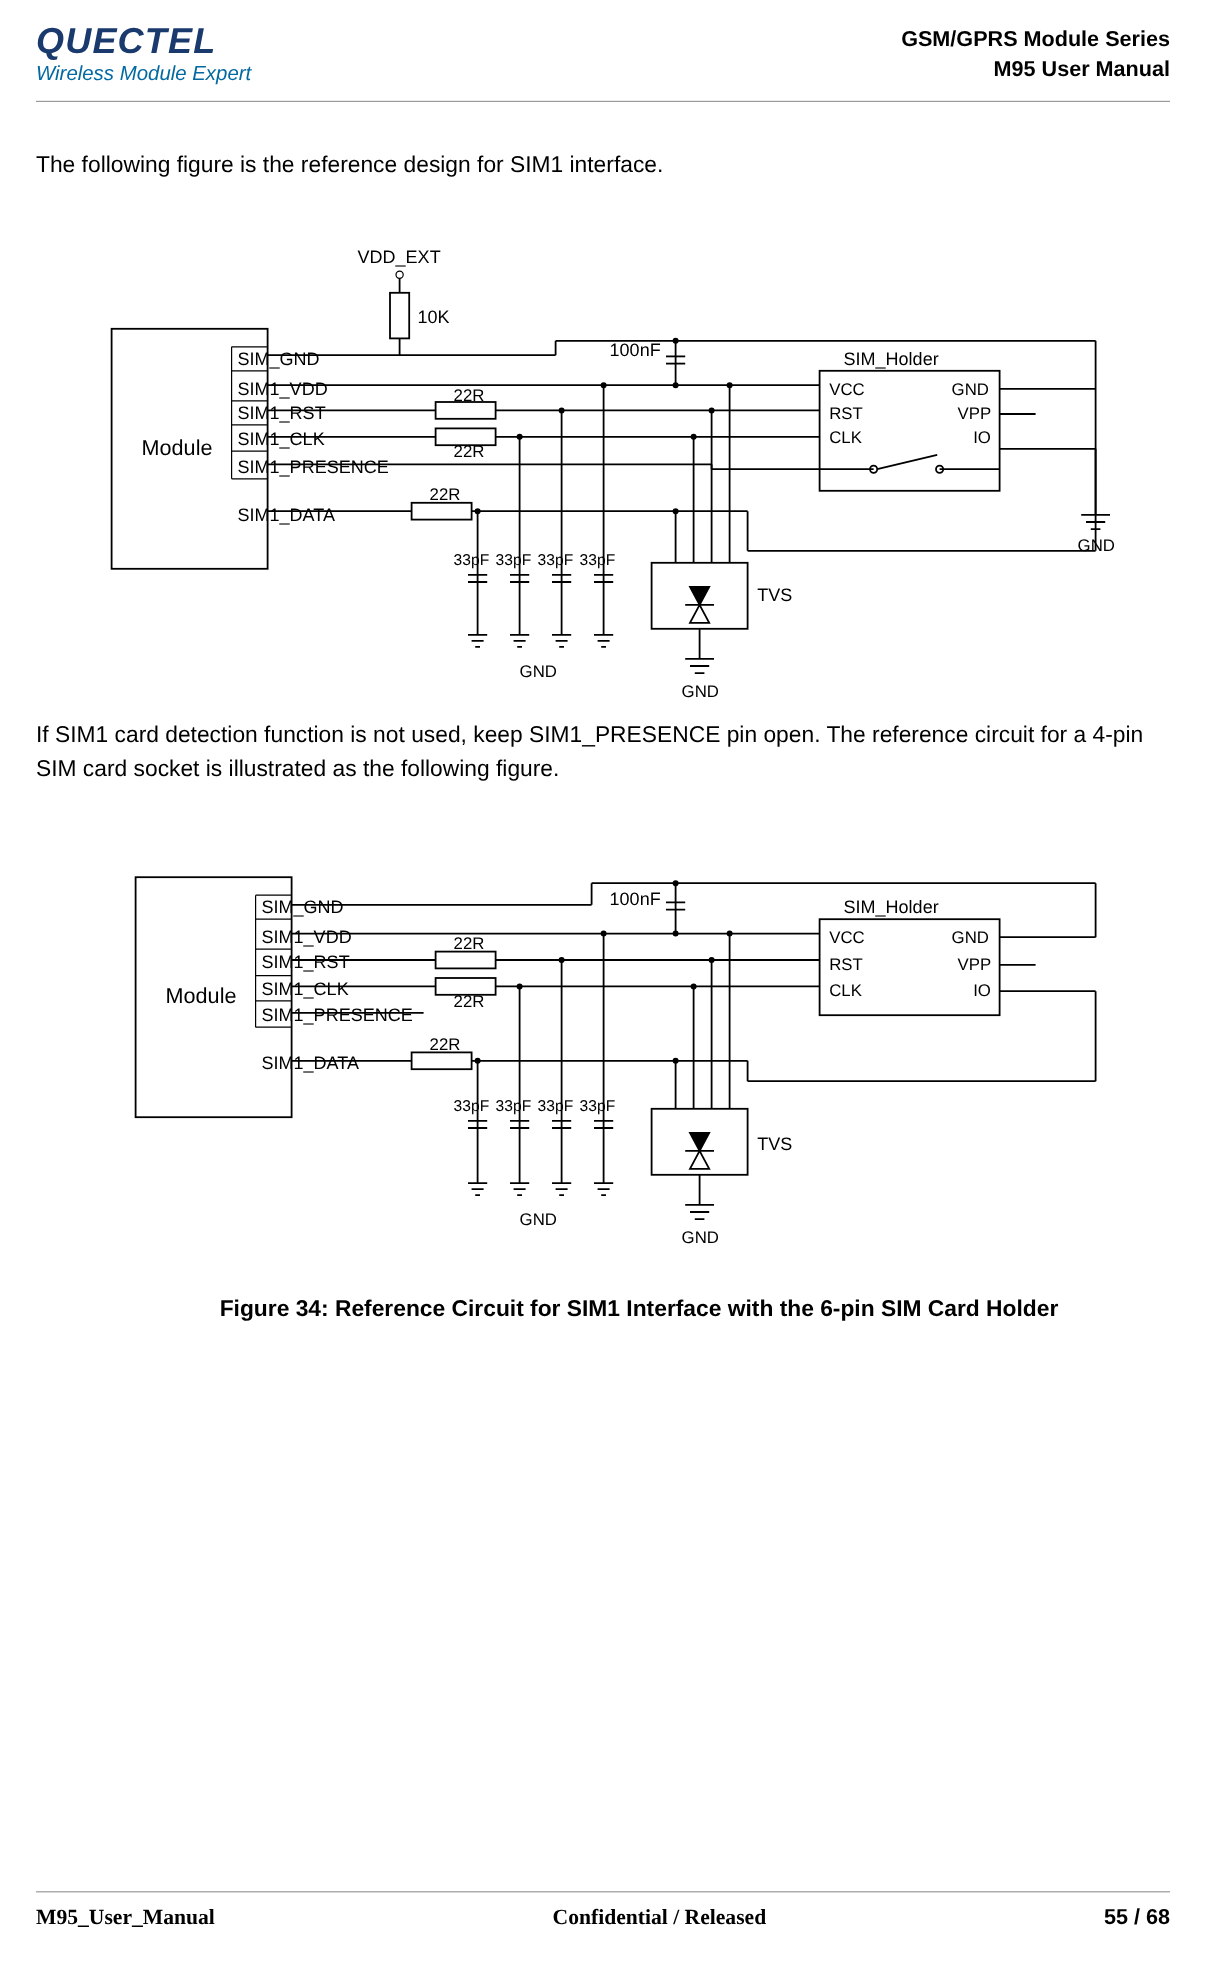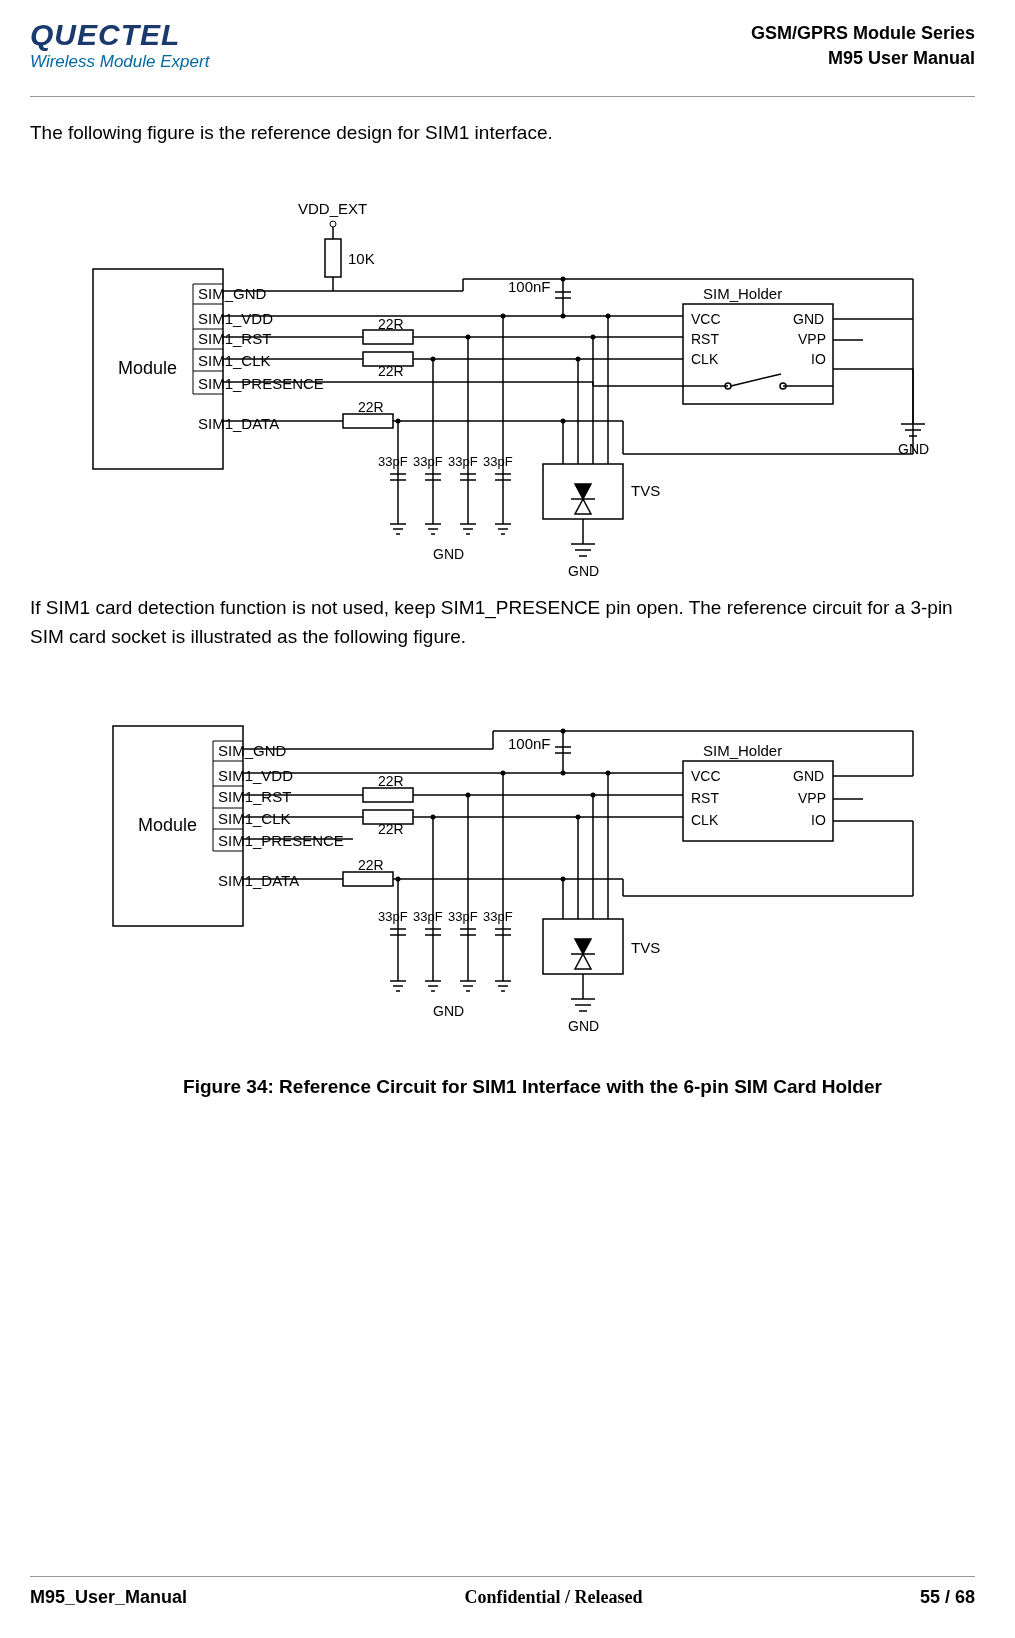"QUECTEL" .header { align-items: center -> flex-start; margin-bottom: 25px -> 42px; padding-bottom: 24px -> 12px }
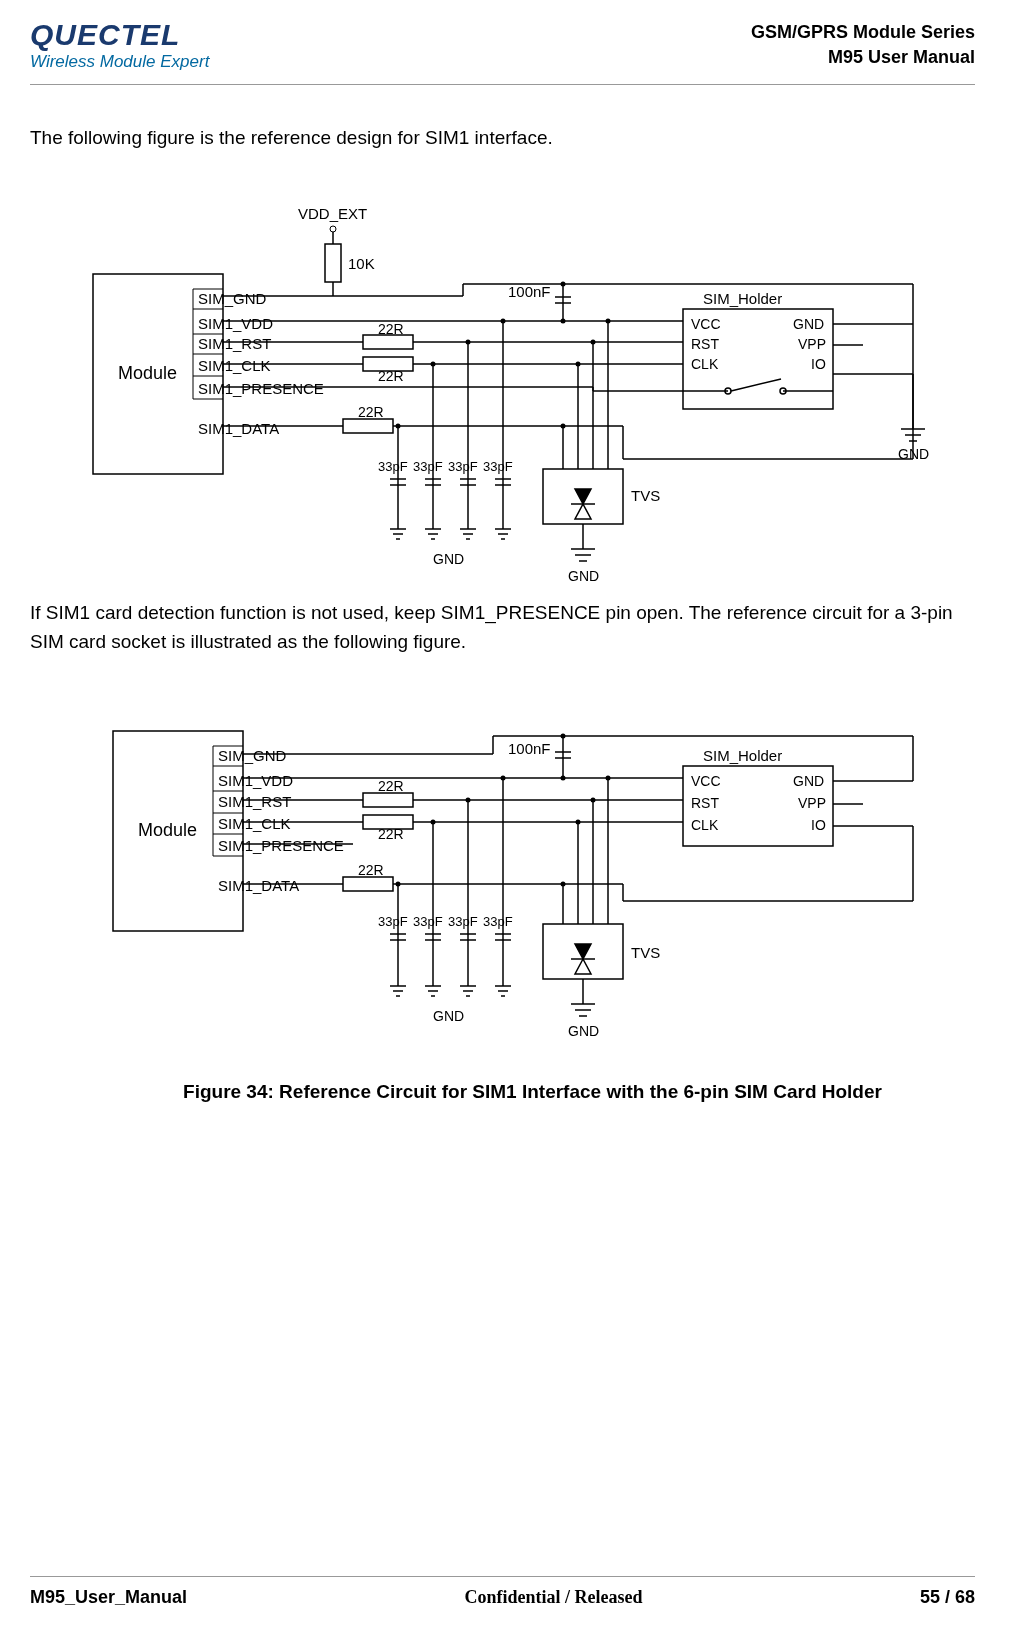"If SIM1 card detection function" div.intro { text: 3-pin -> 4-pin }
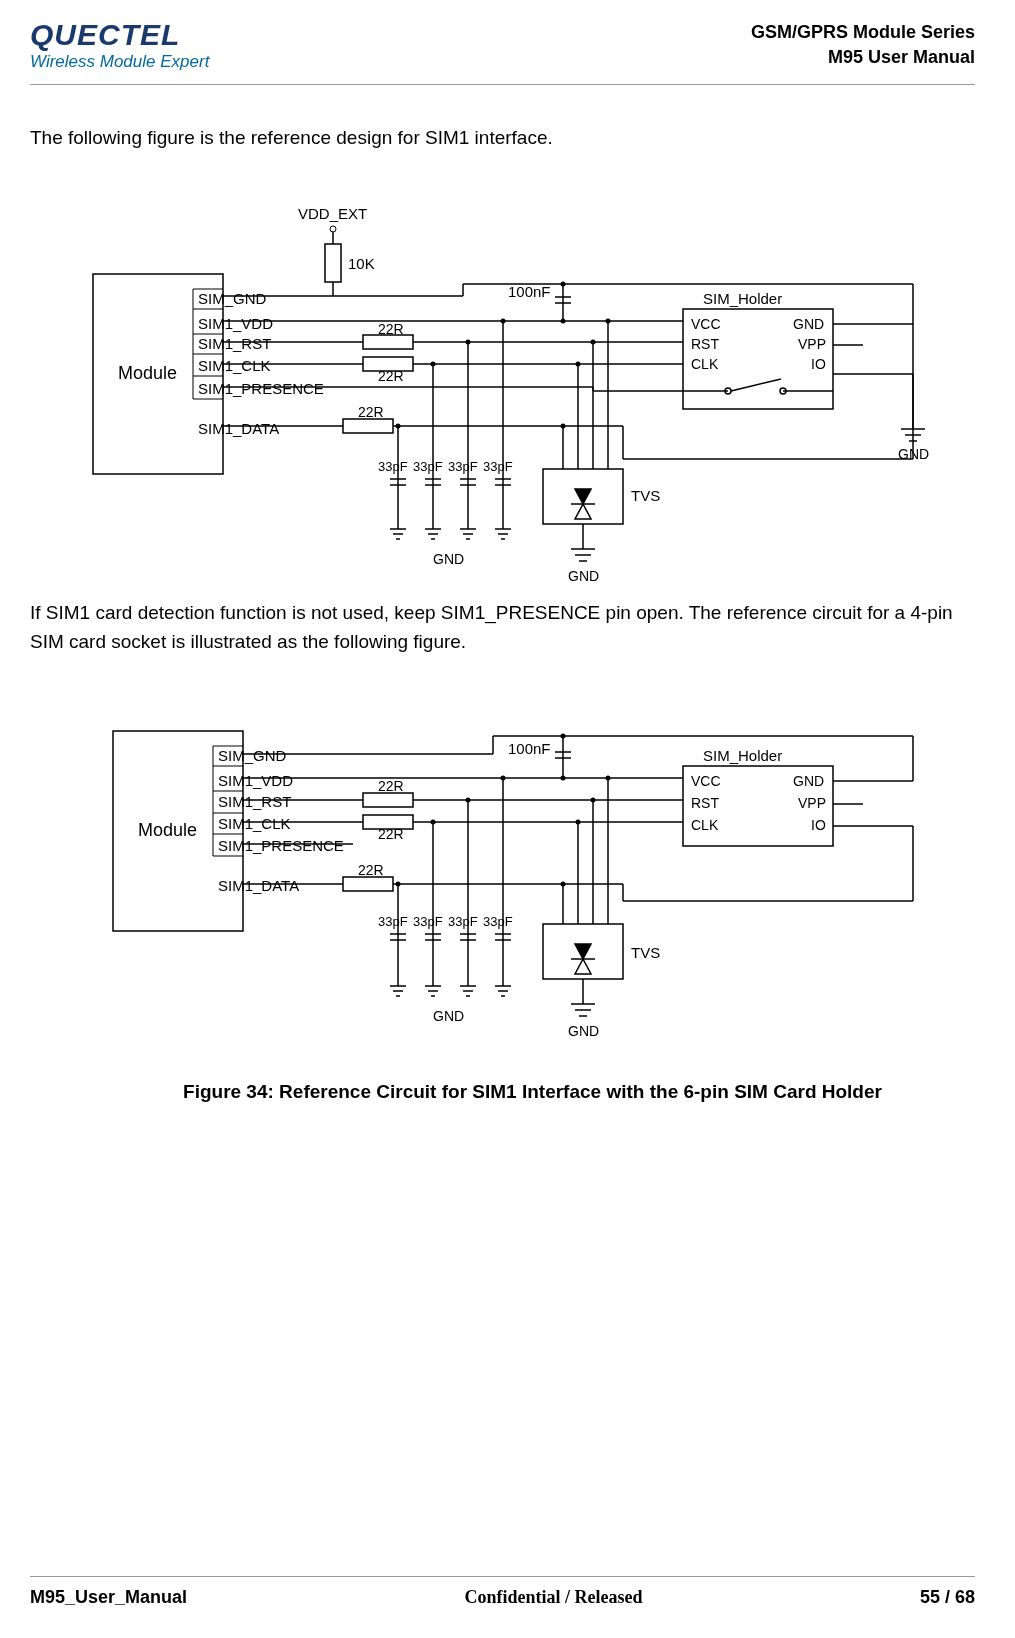"M95_User_Manual" .footer-left { font-family: none -> Liberation Serif, serif }
